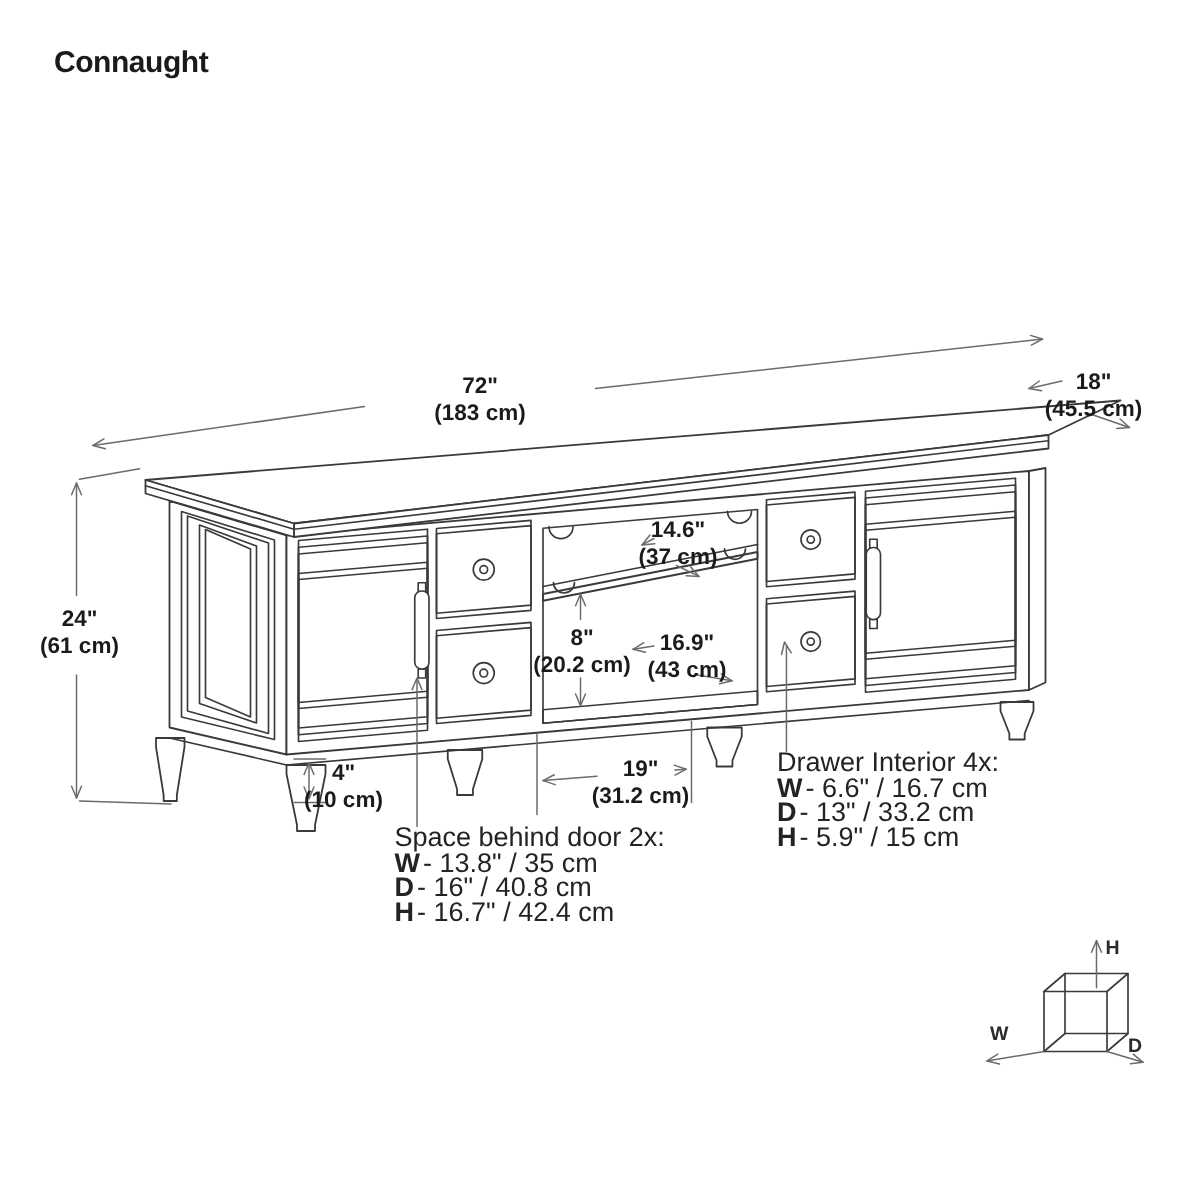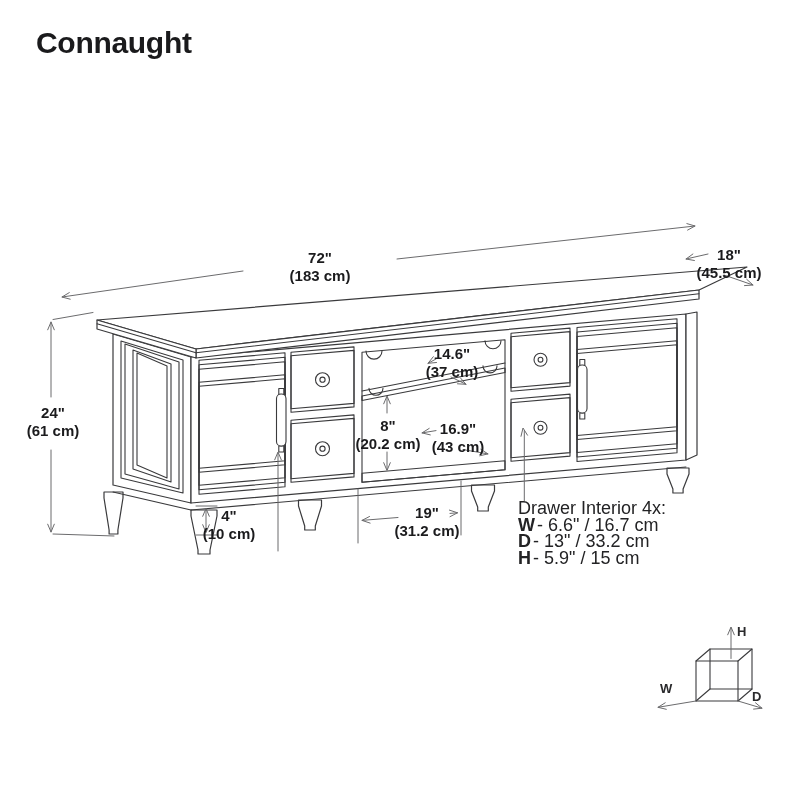"Connaught" .title { font-size: 30px -> 20px }
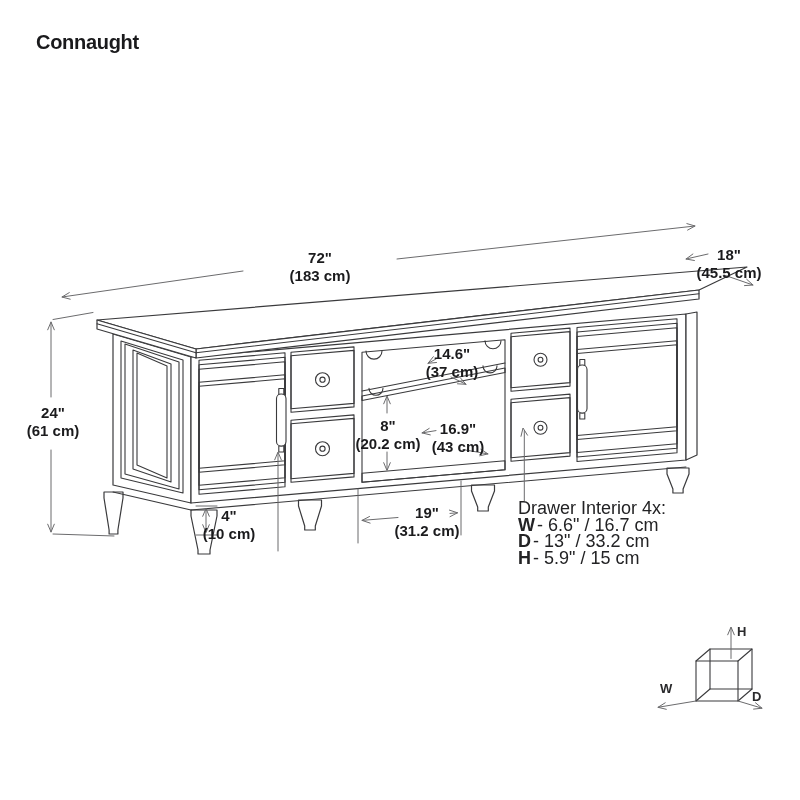"Space behind door 2x:" div.spec { html: none -> <div> <div>Space behind door 2x:</div> <div><b>W</b><span>- 13.8" / 35 cm</span></div> <div><b>D</b><span>- 16" / 40.8 cm</span></div> <div><b>H</b><span>- 16.7" / 42.4 cm</span></div> </div> }
